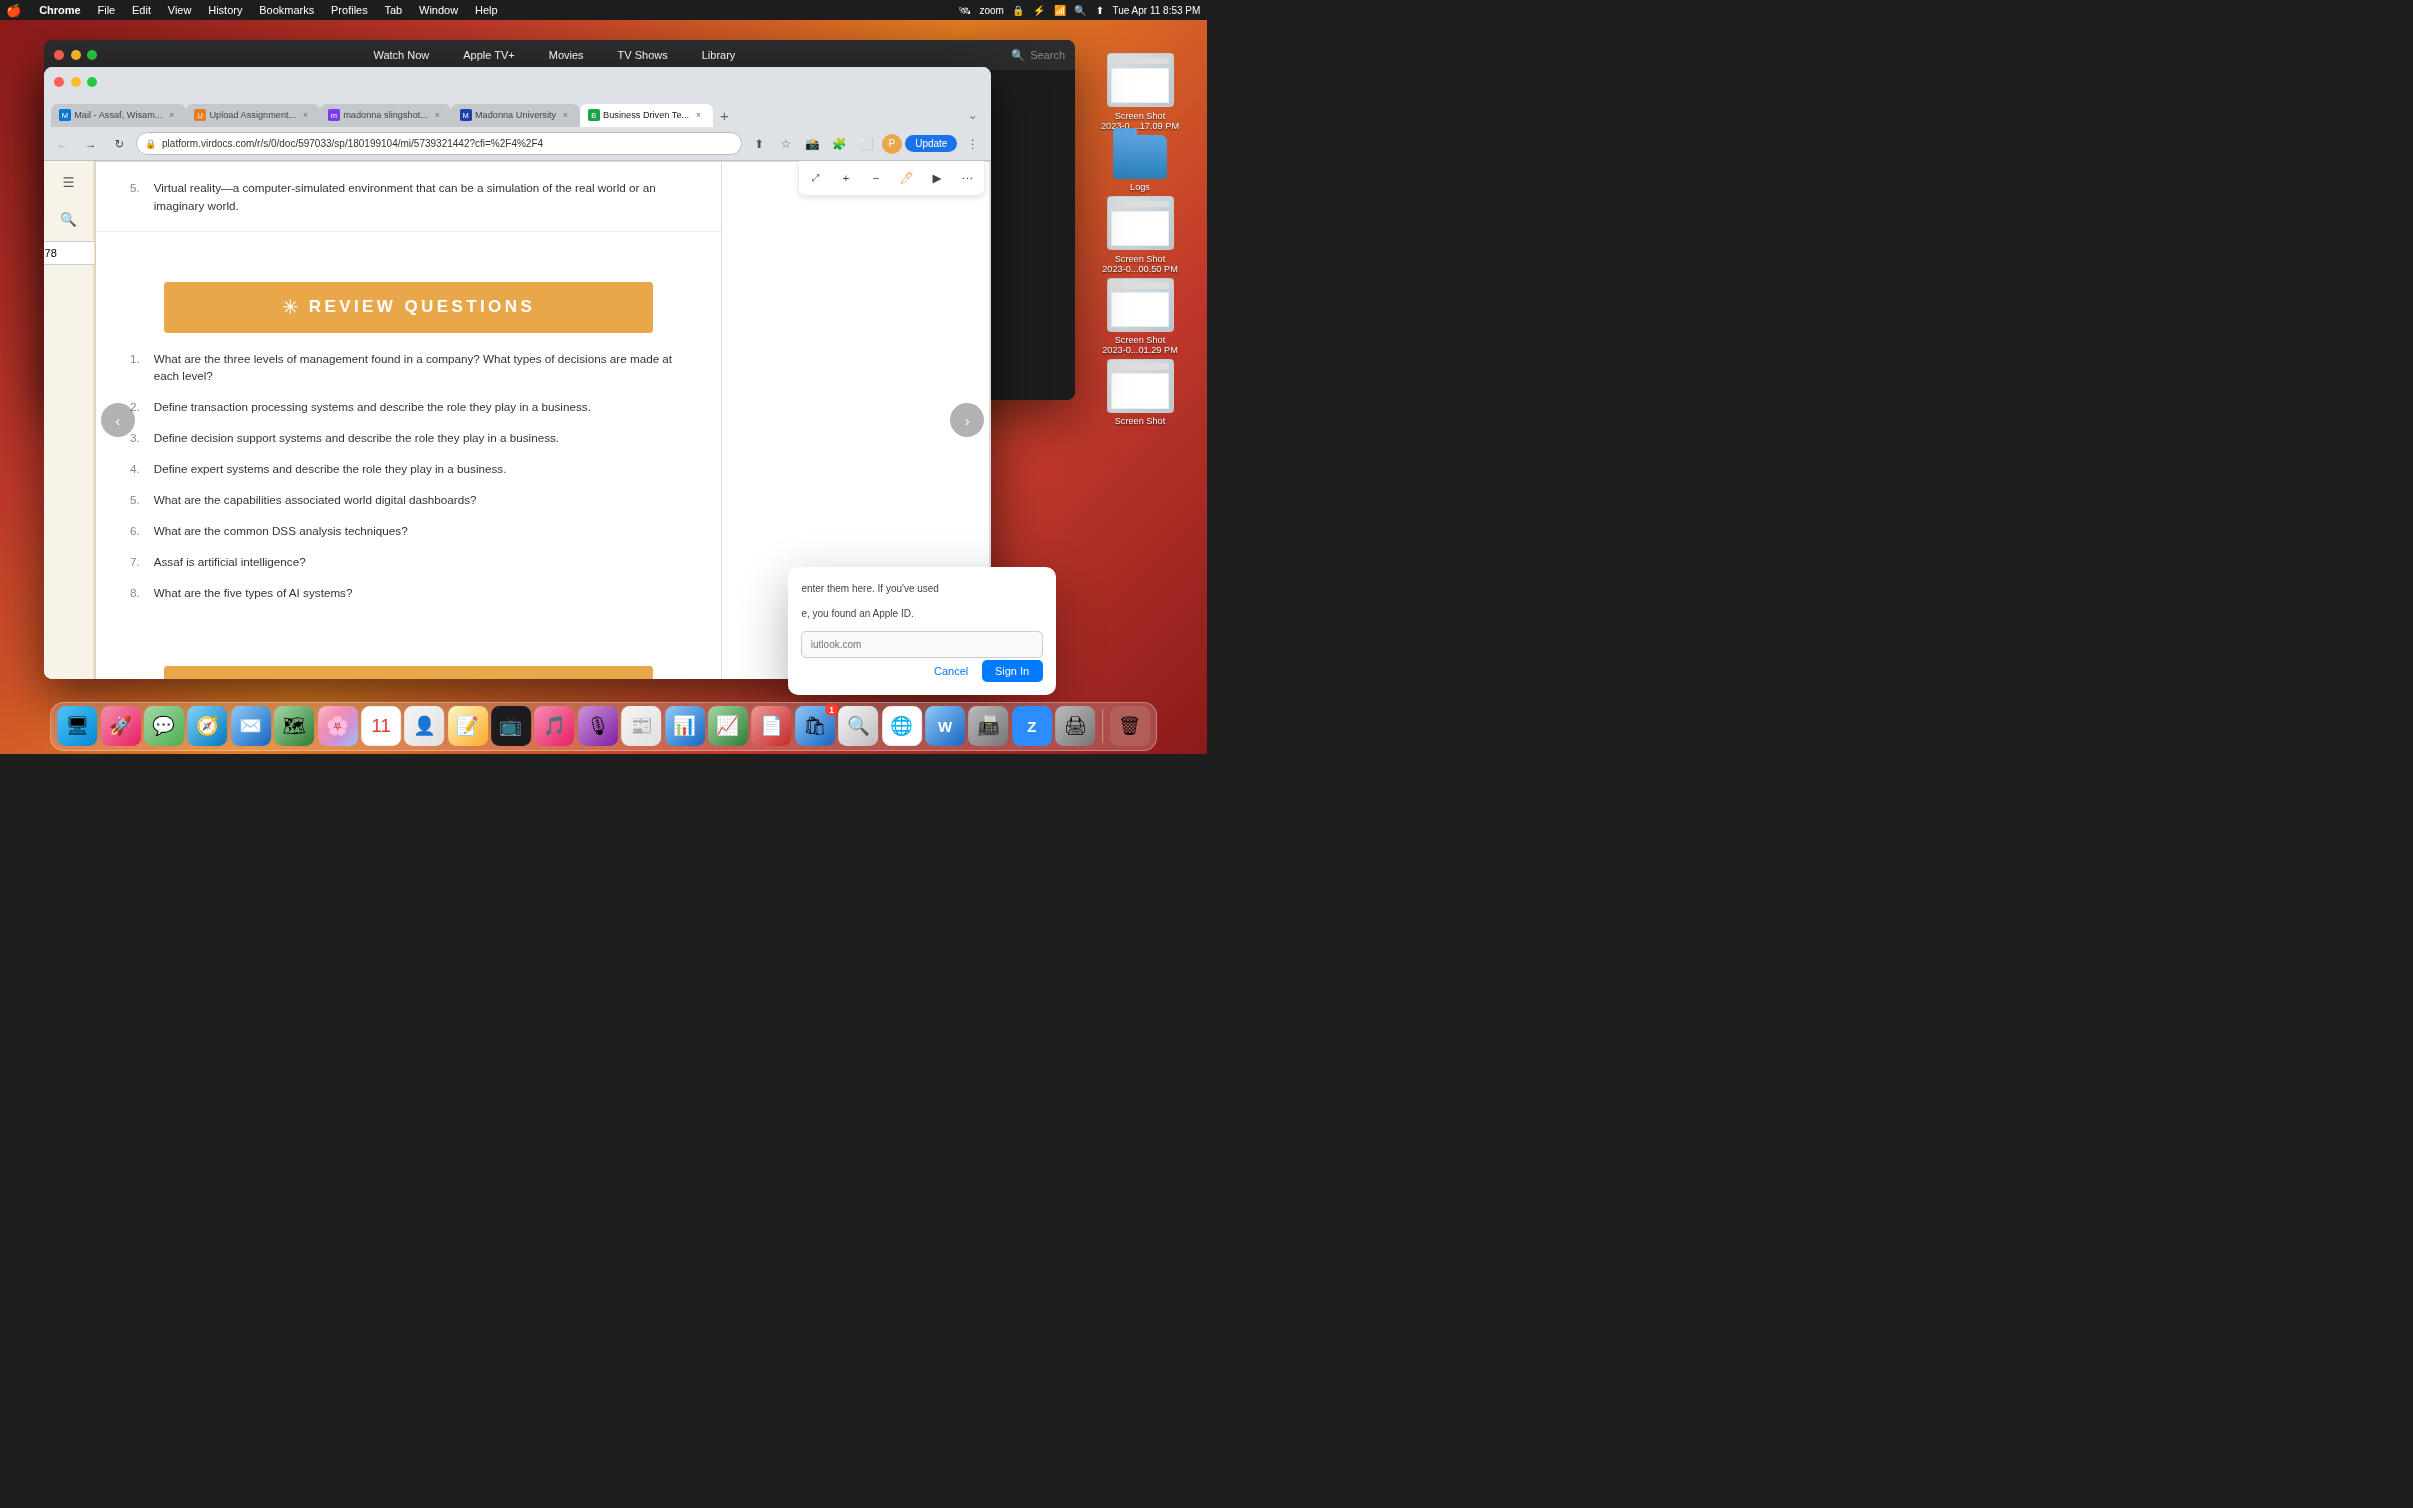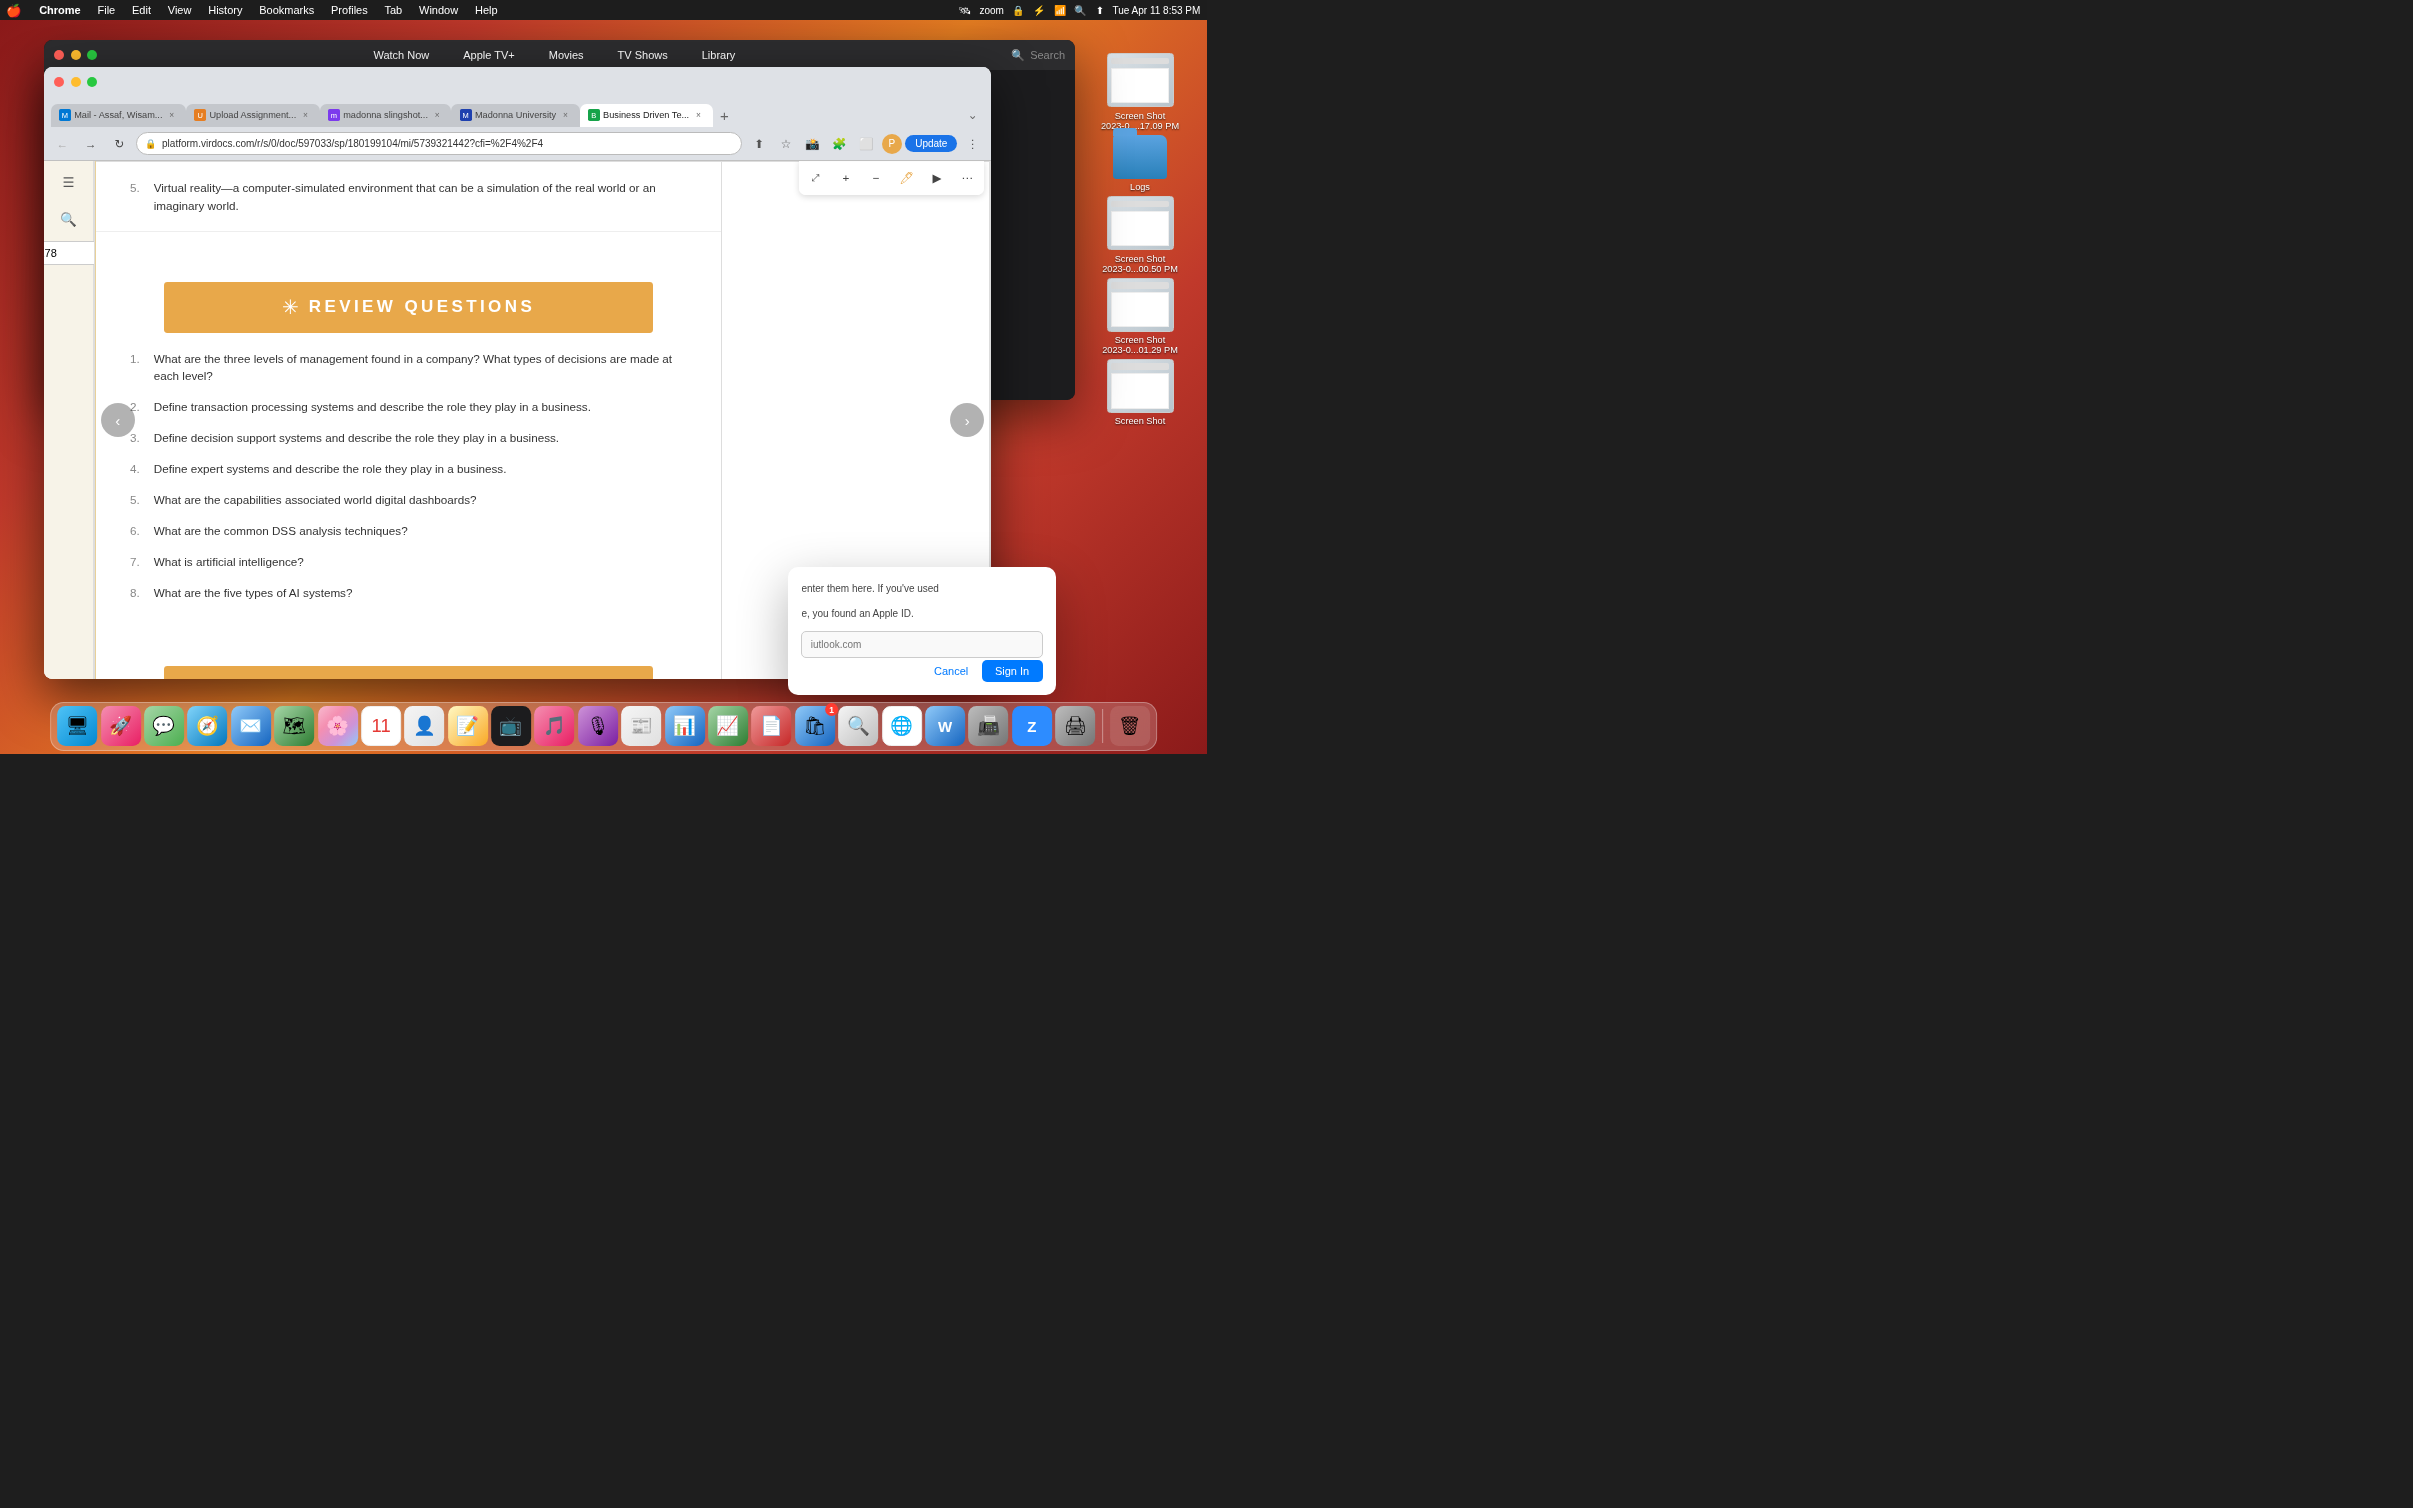"What is artificial intelligence?" span { text: What -> Assaf }
